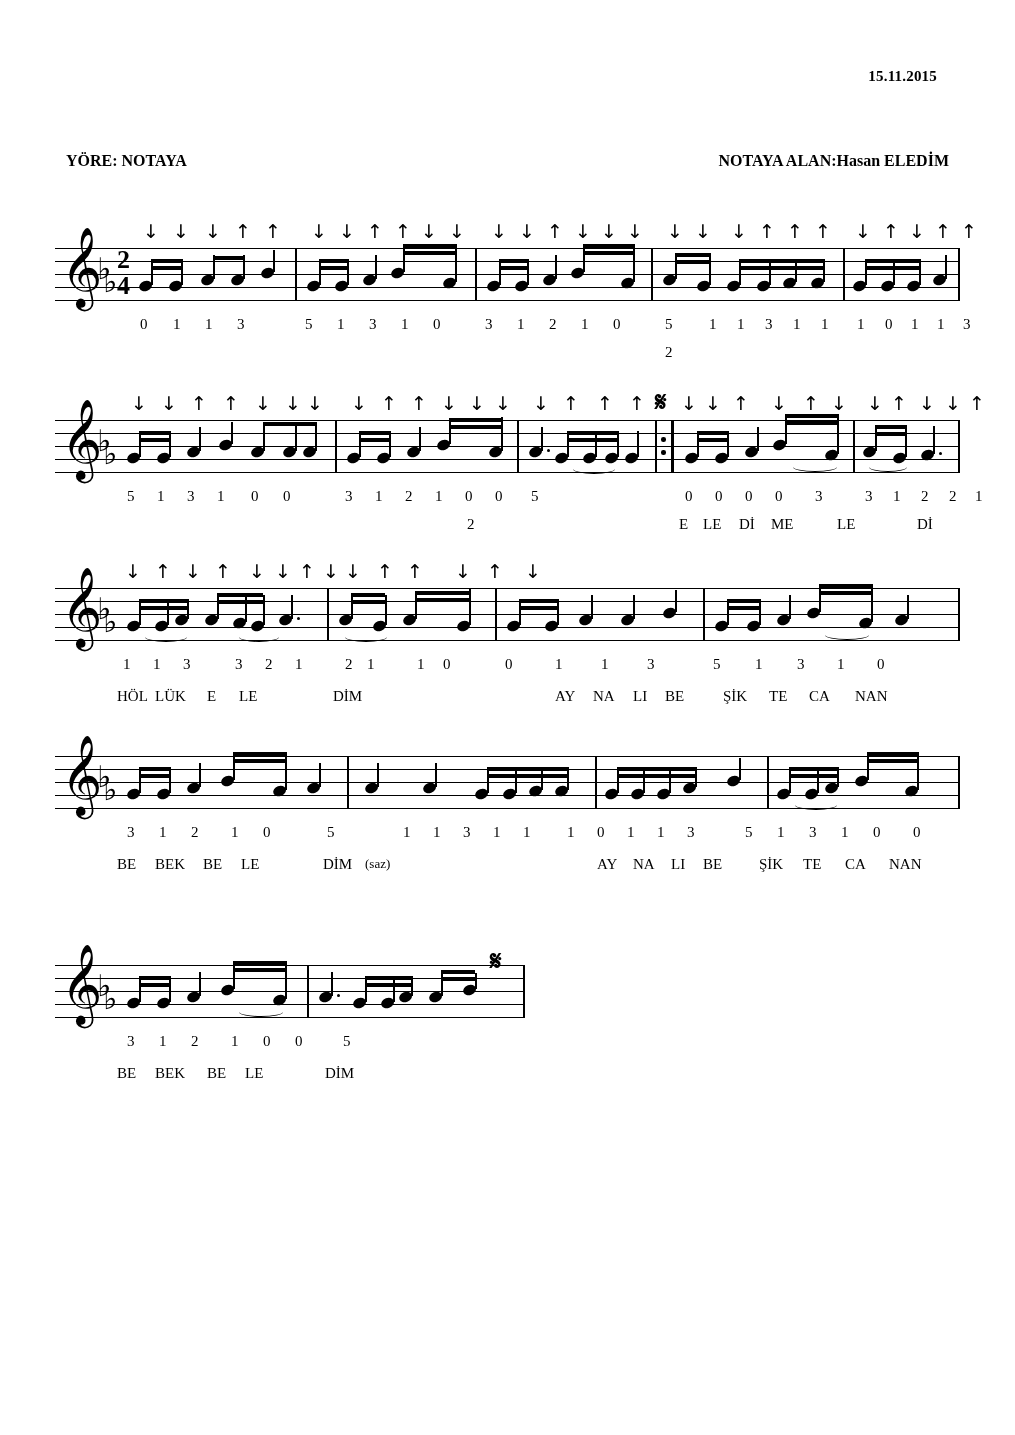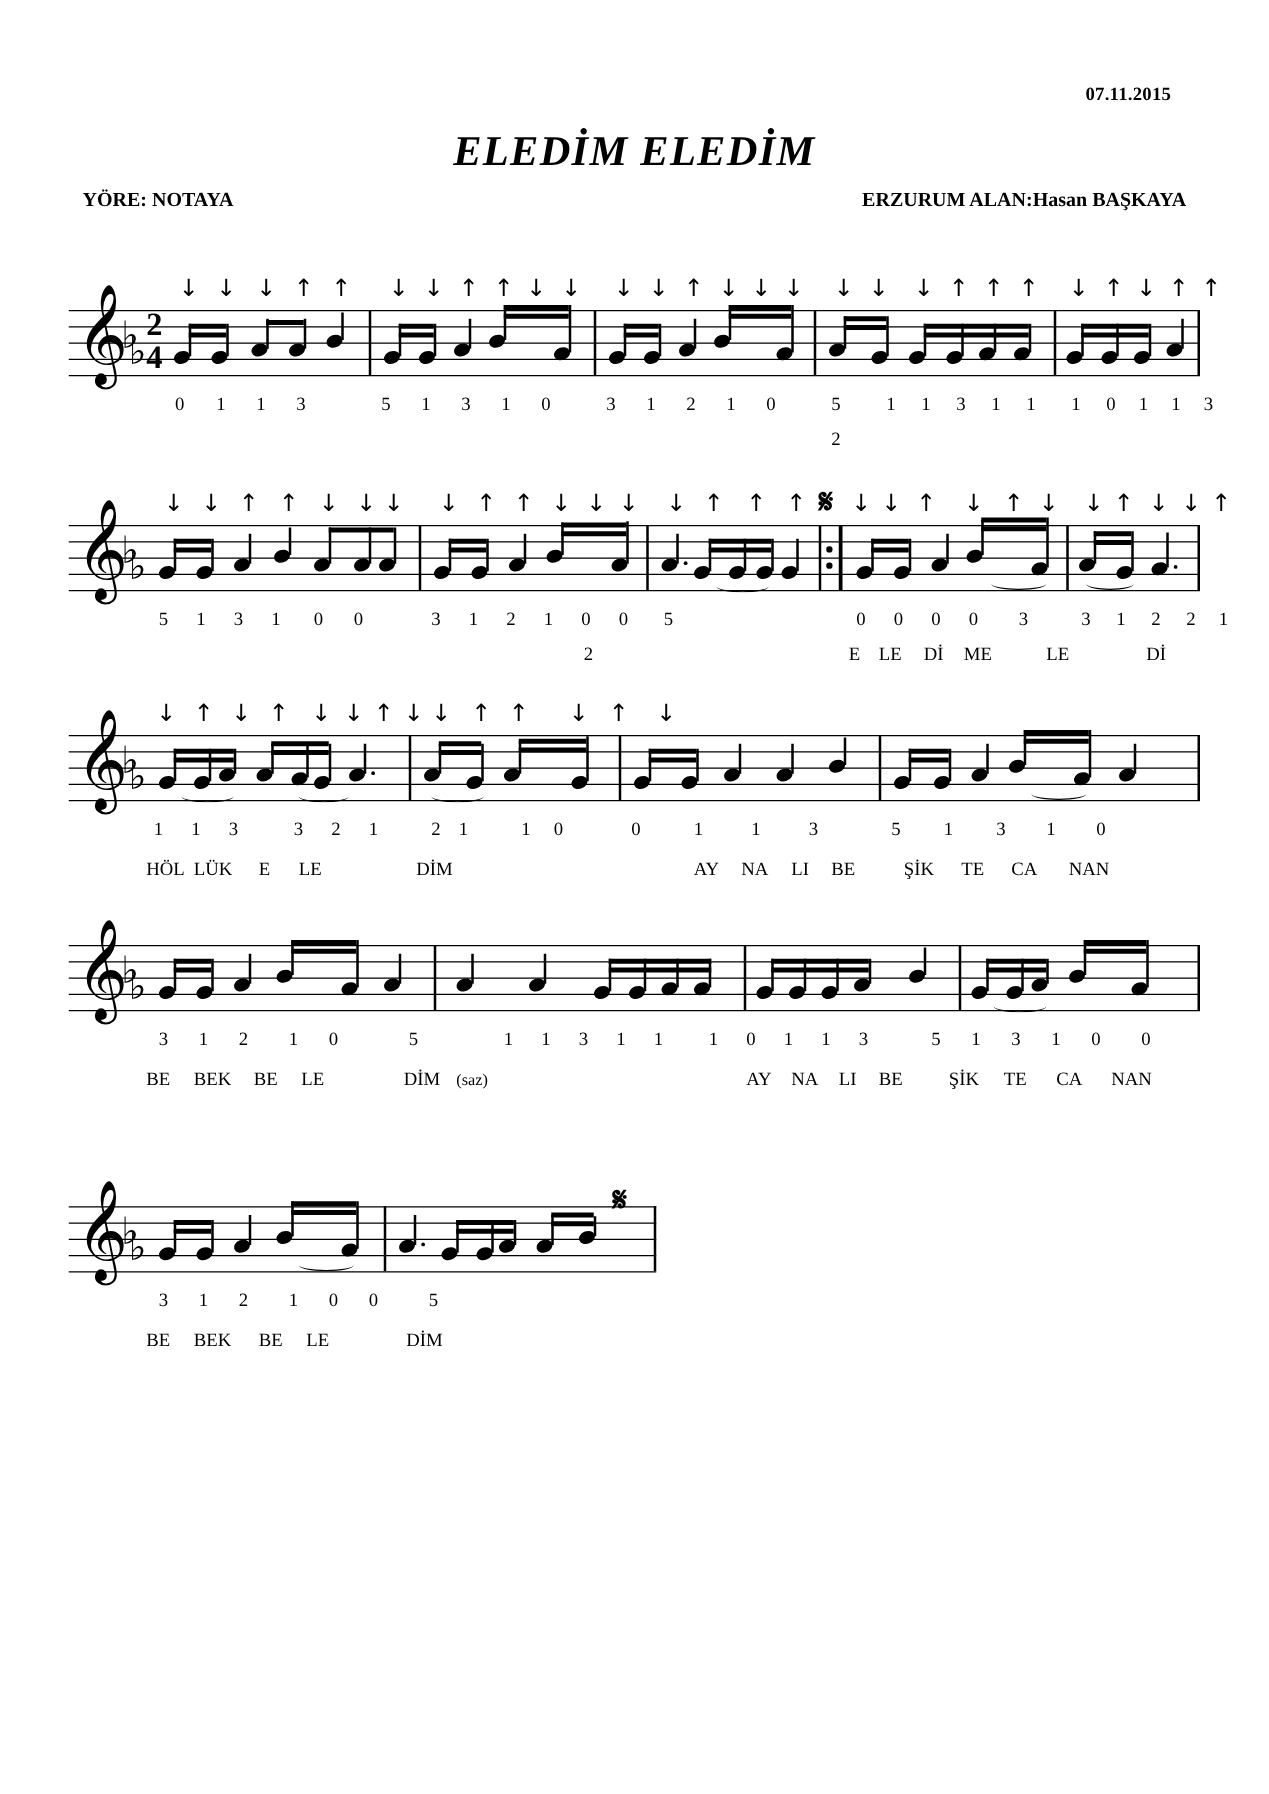"07.11.2015" div.date { text: 07.11.2015 -> 15.11.2015 }
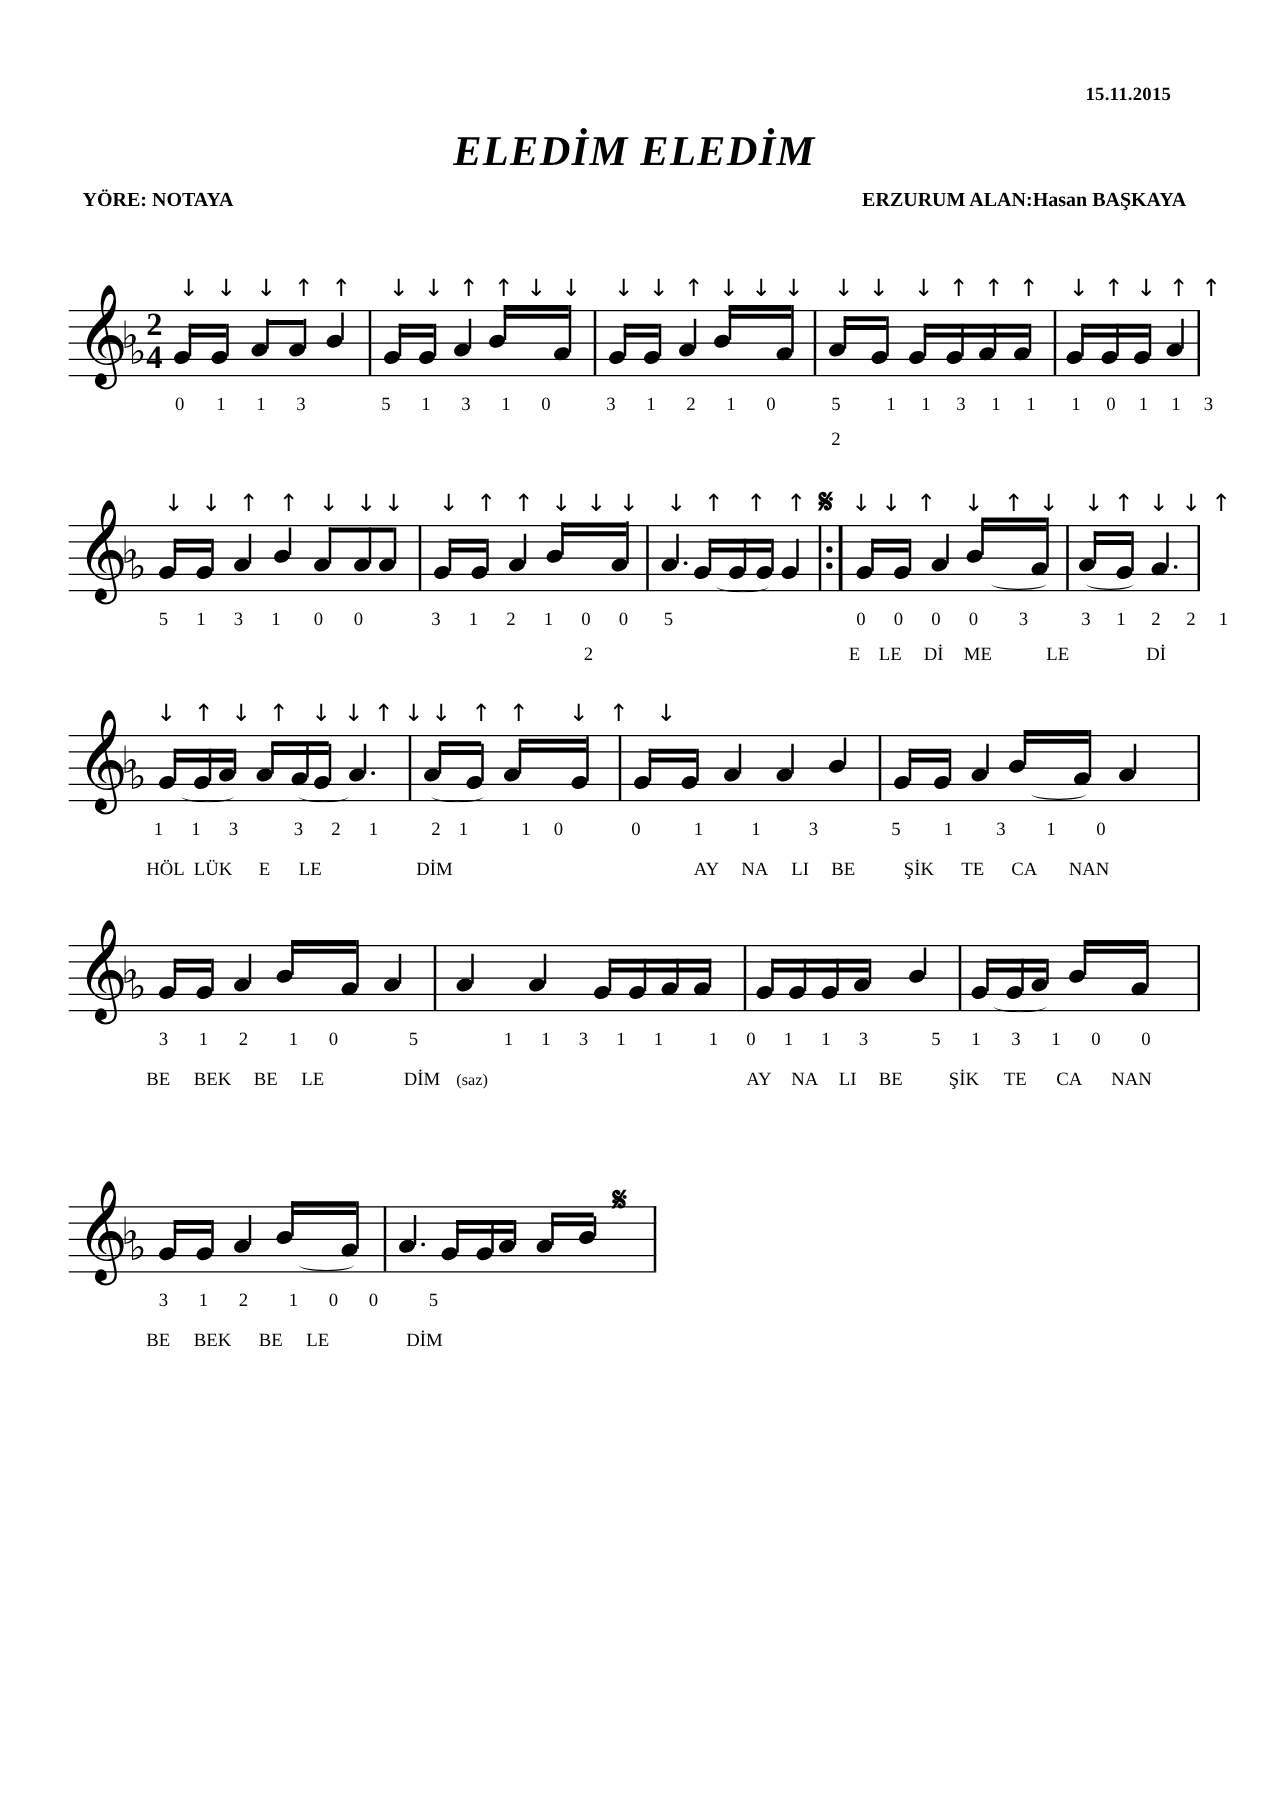"ELEDİM ELEDİM" div.title { html: <div>ELEDİM ELEDİM</div> -> none }
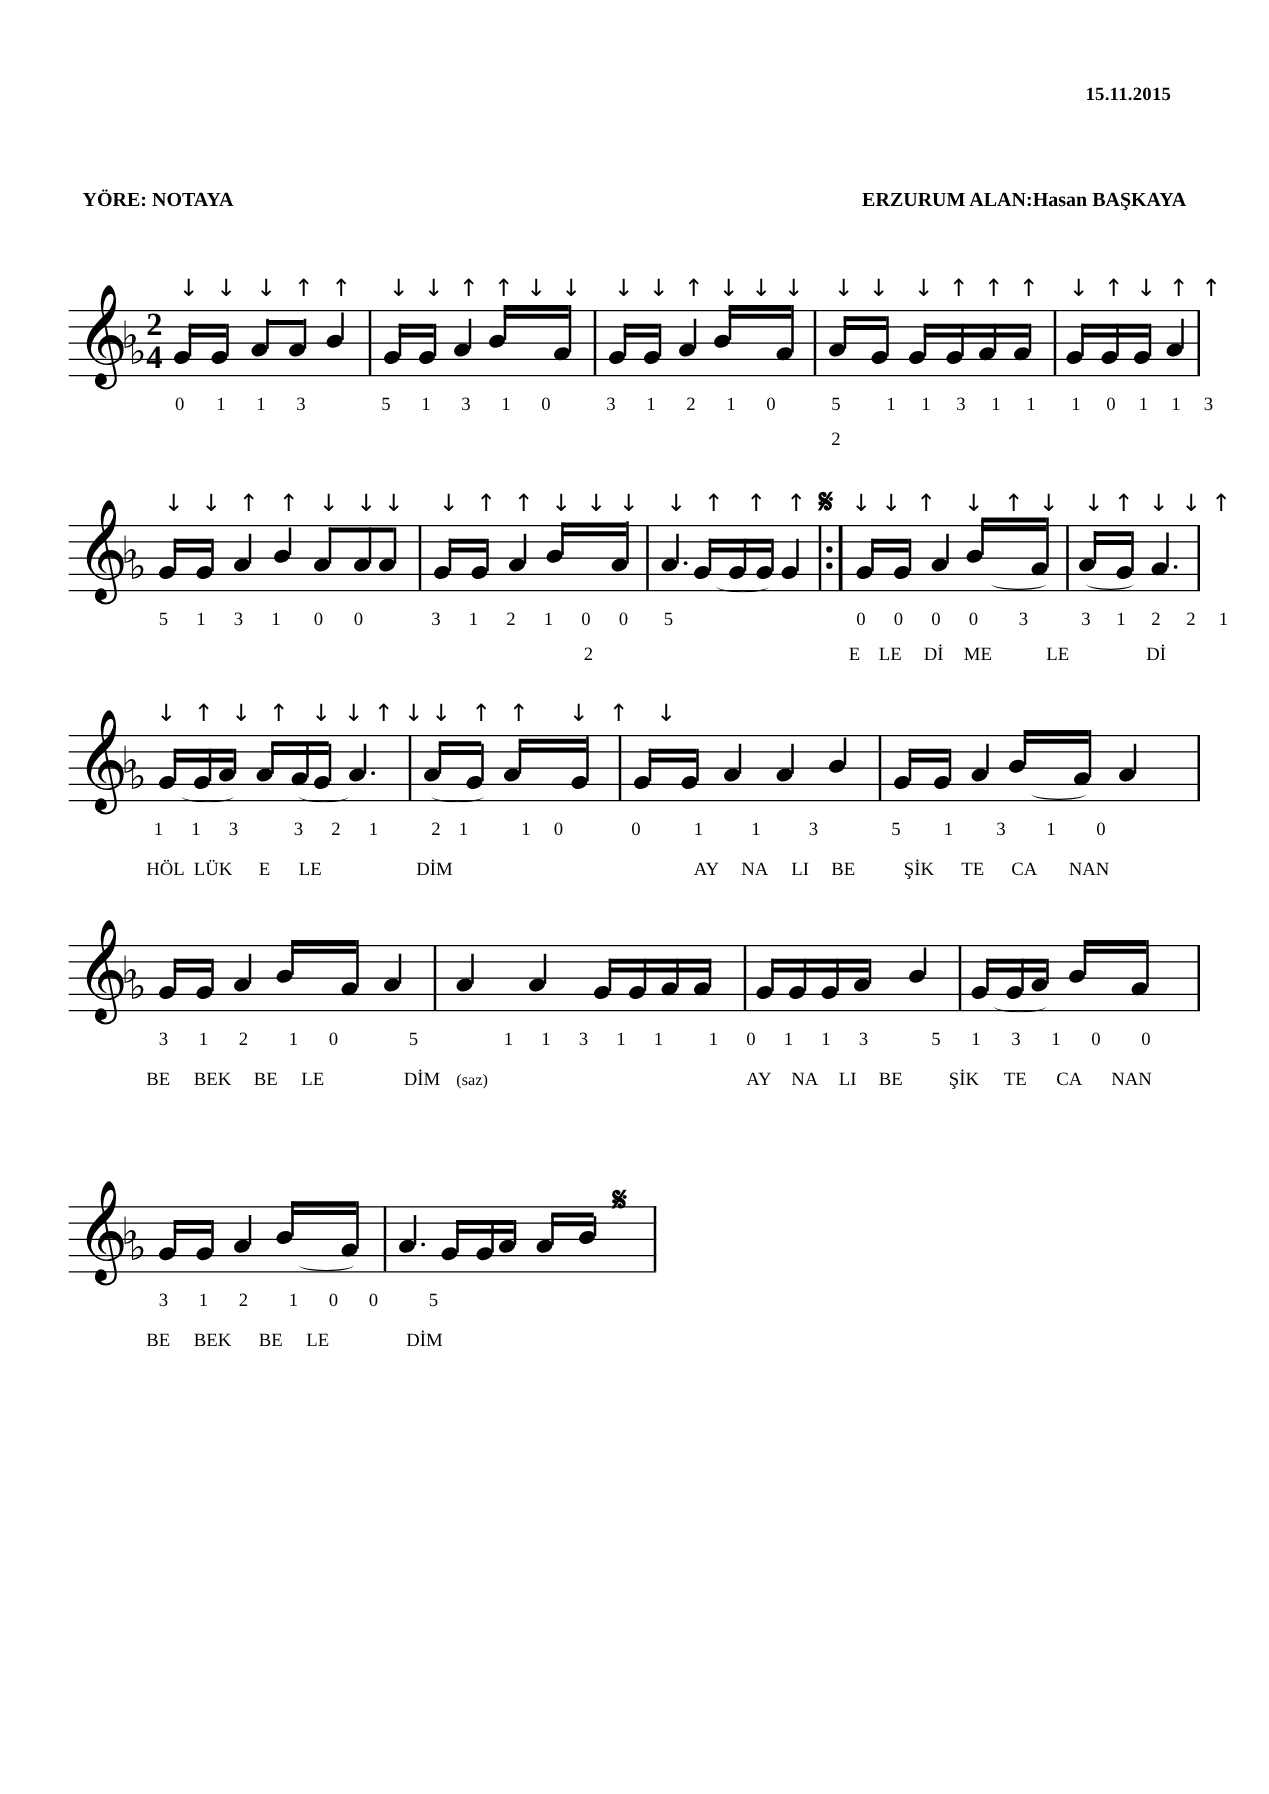"ERZURUM ALAN:Hasan BAŞKAYA" div.notaya { text: ERZURUM ALAN:Hasan BAŞKAYA -> NOTAYA ALAN:Hasan ELEDİM }
